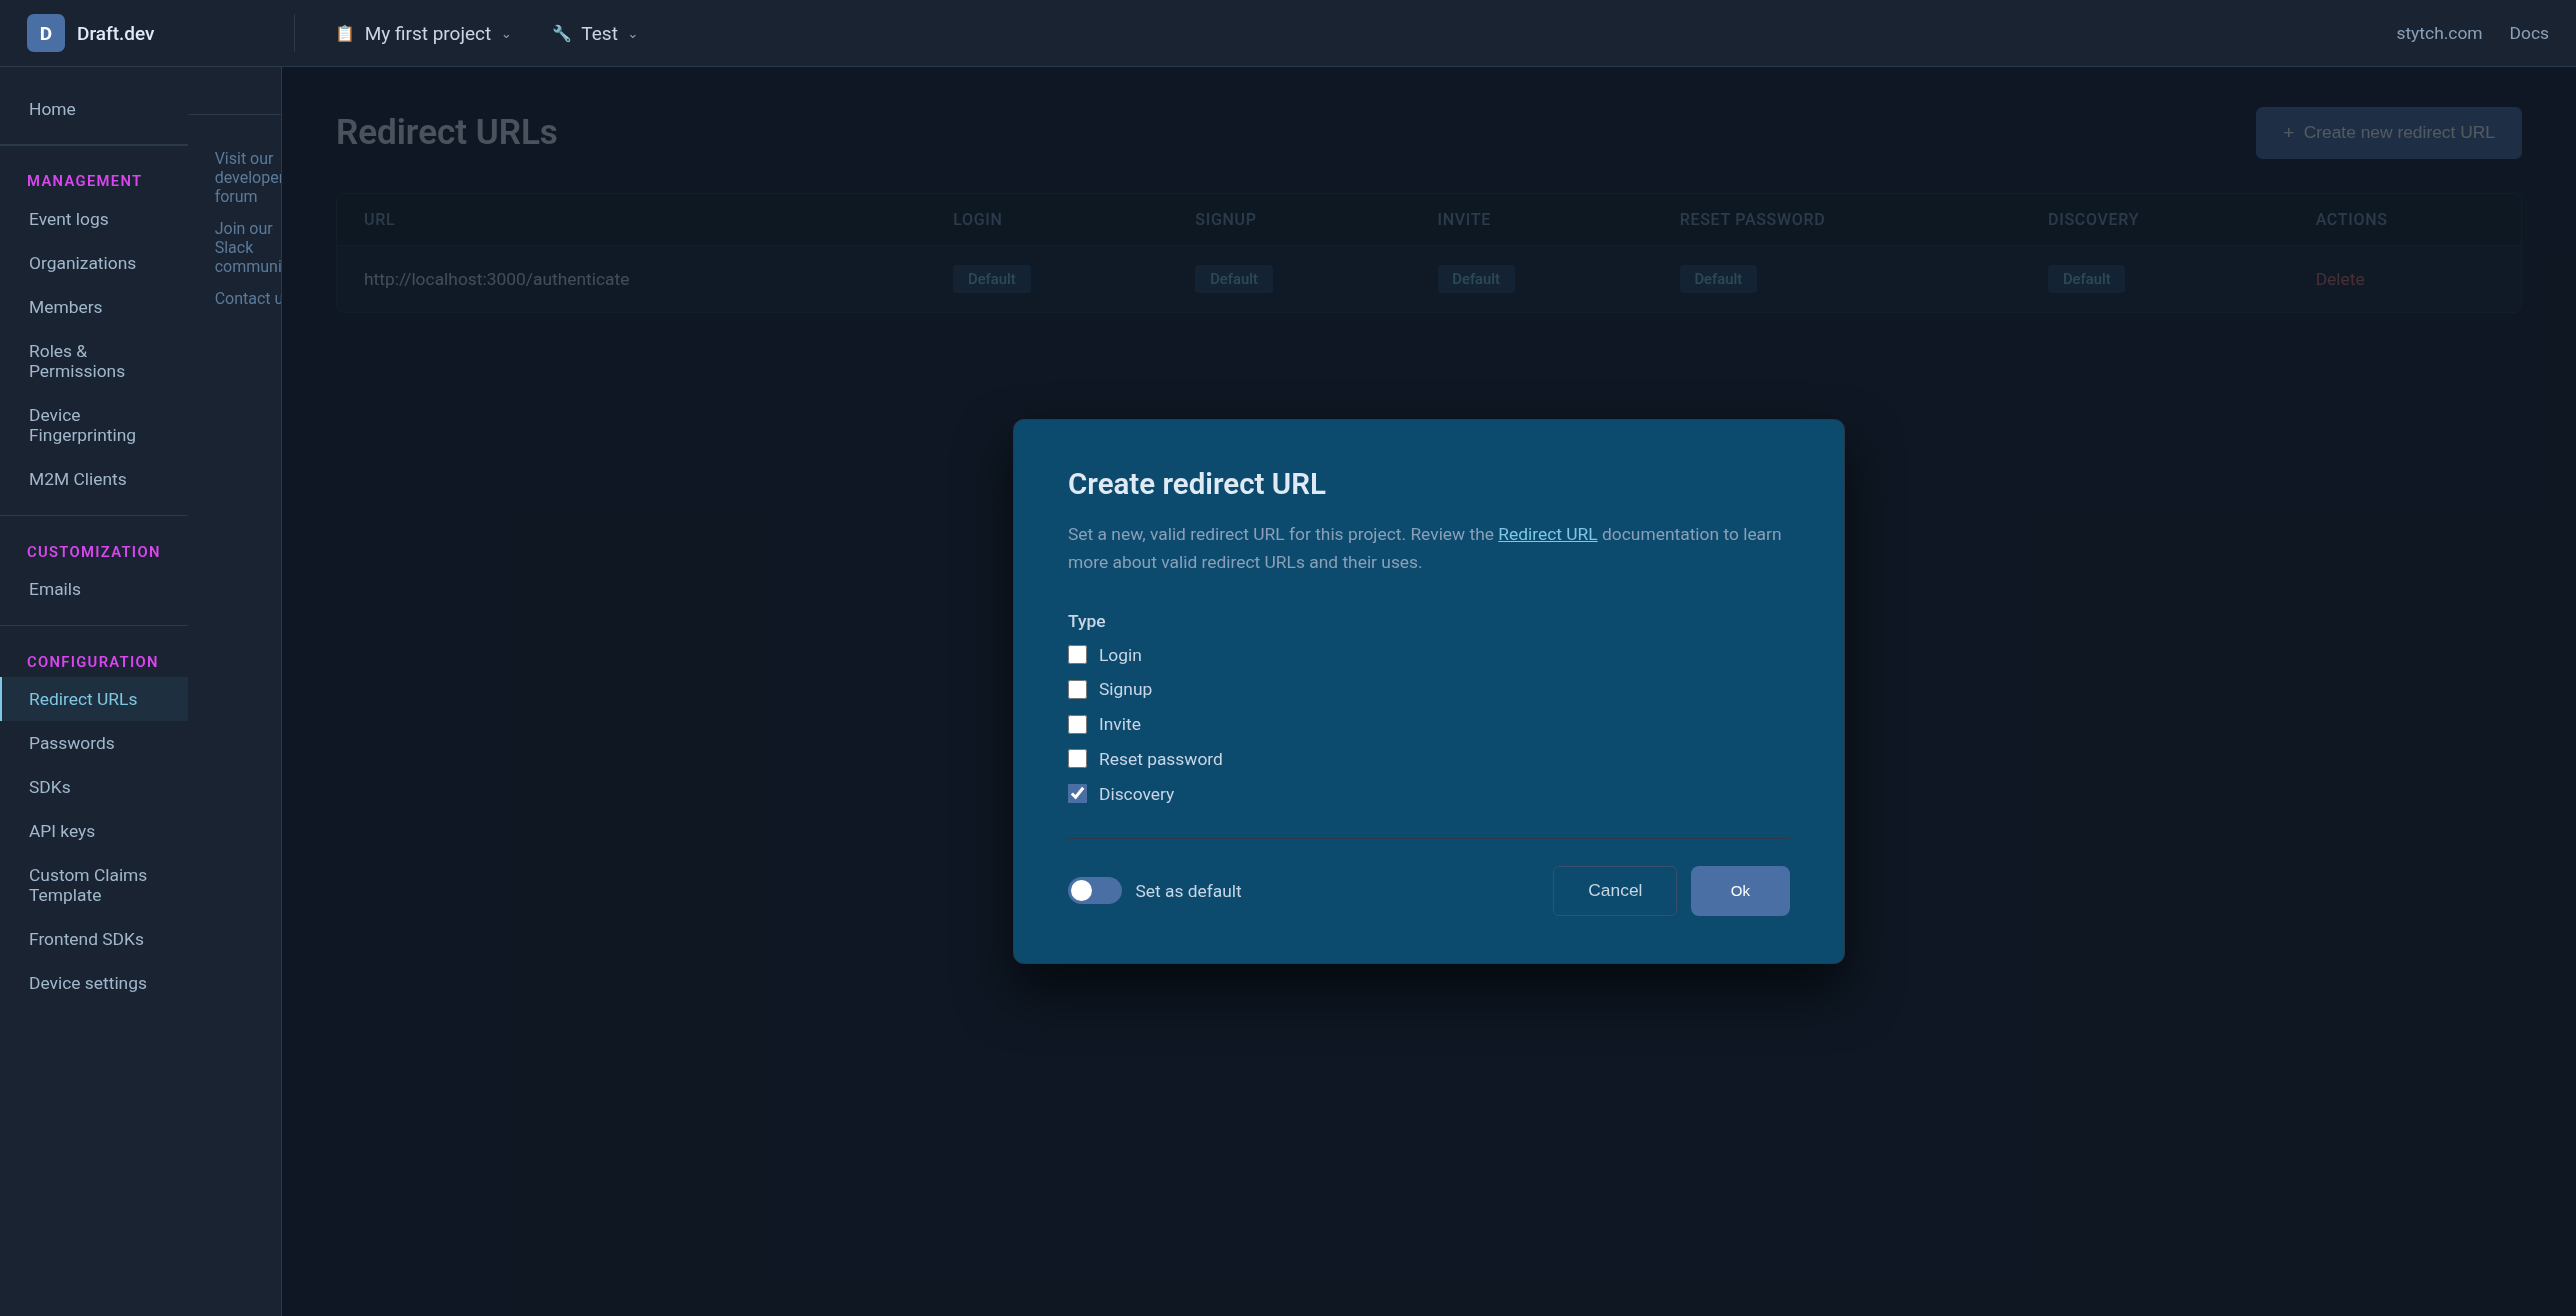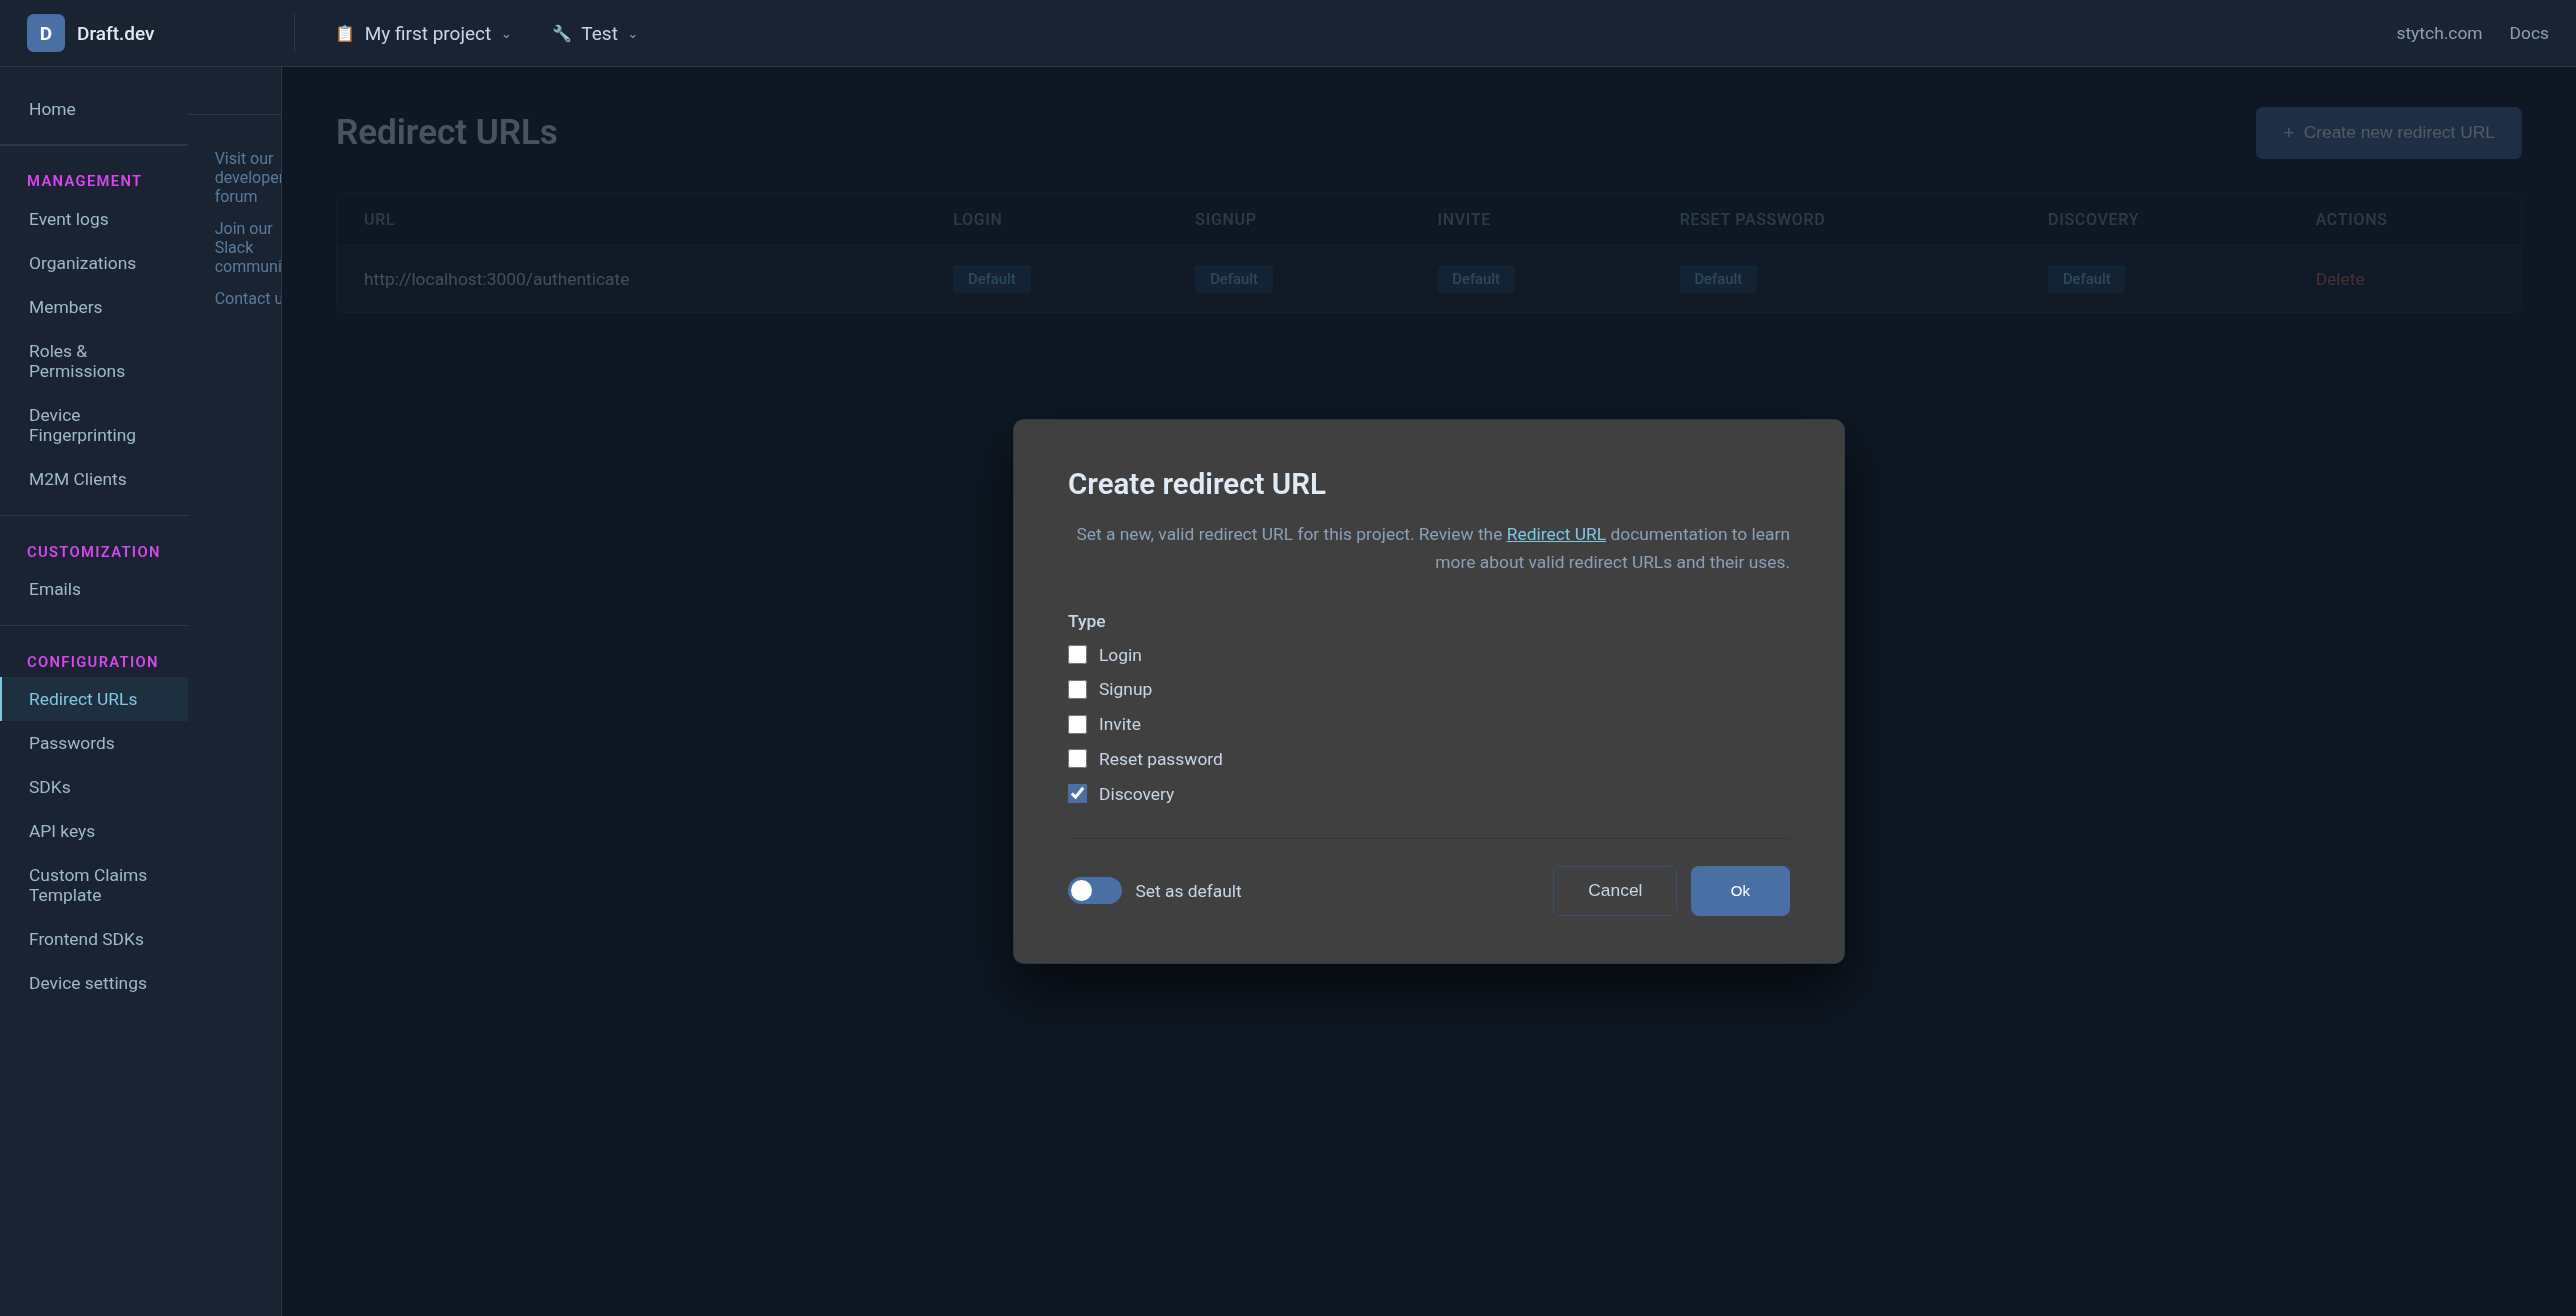"Create redirect URL" .modal { background: #404040 -> #0c4a6e }
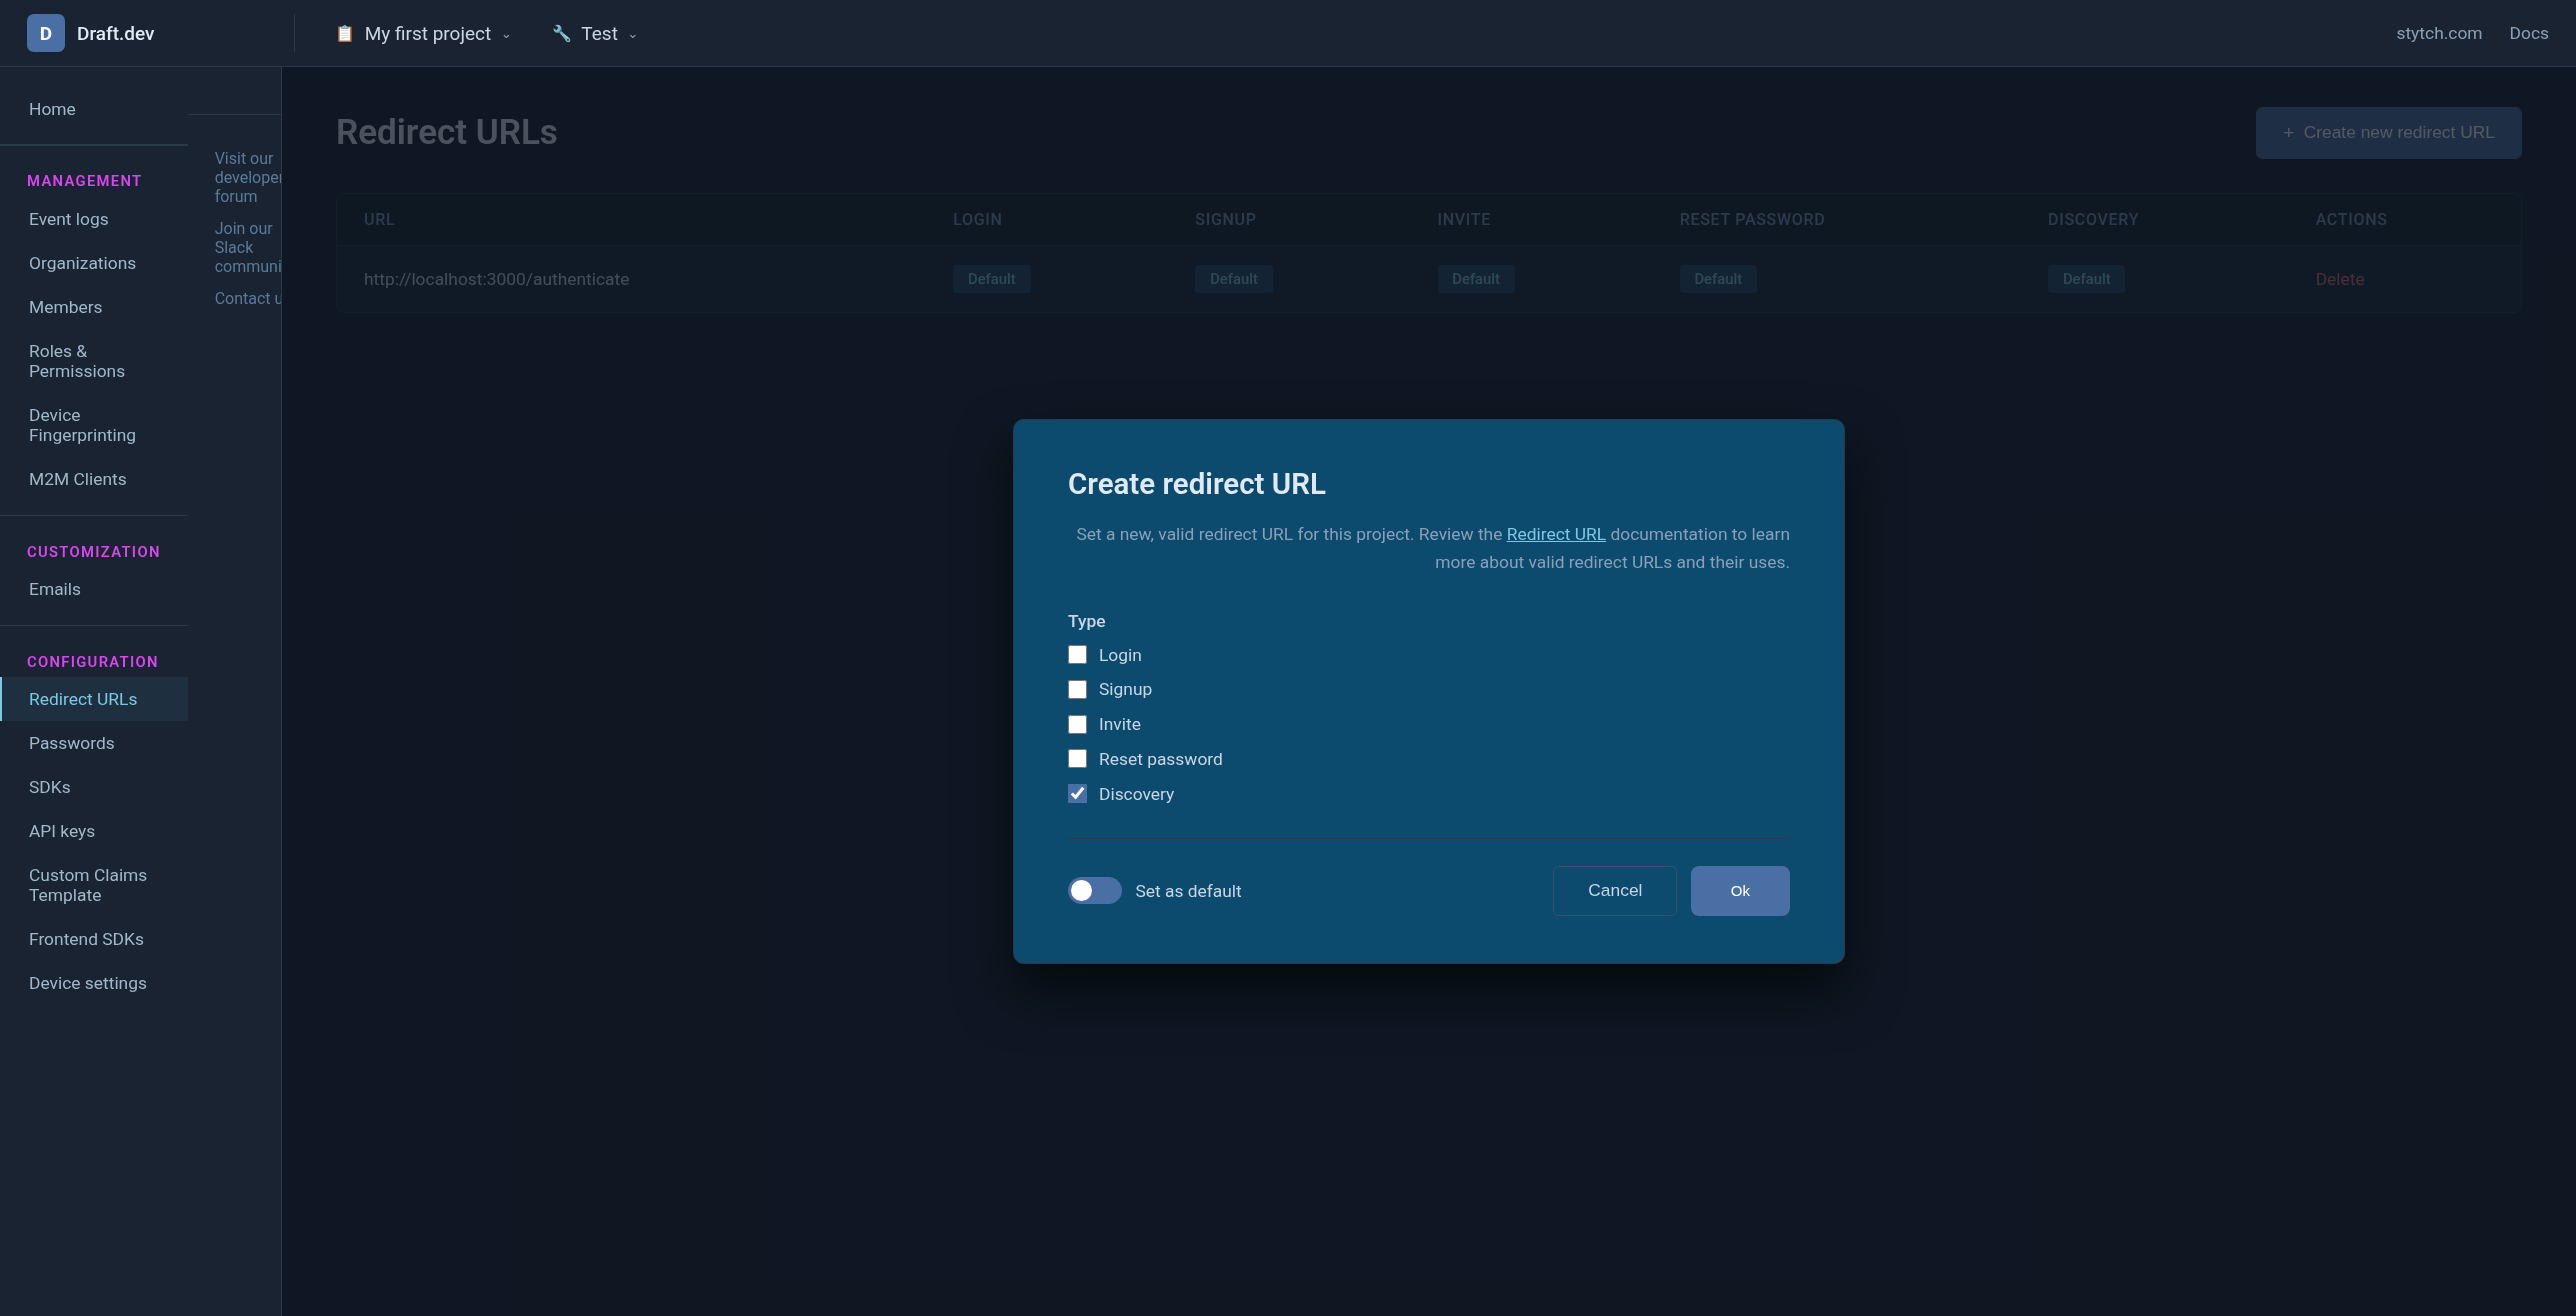"Set a new, valid redirect" .modal-description { text-align: right -> none }
